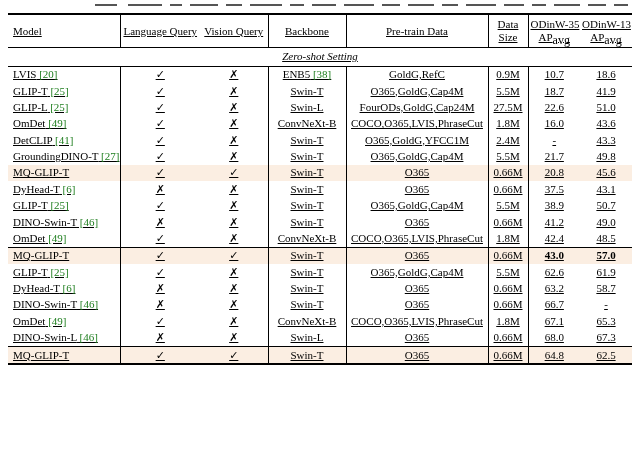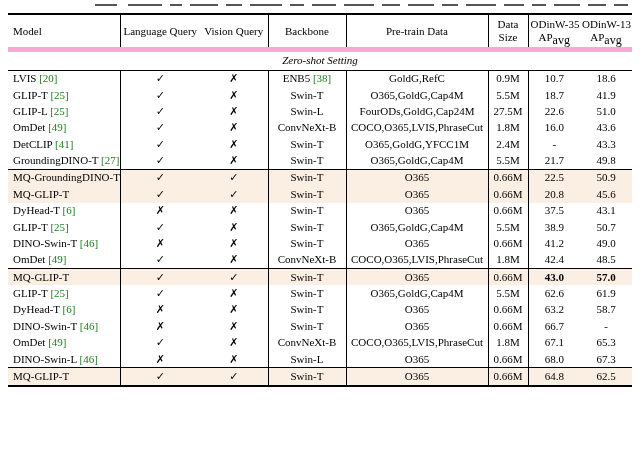"Model" table { text-decoration: none -> underline }
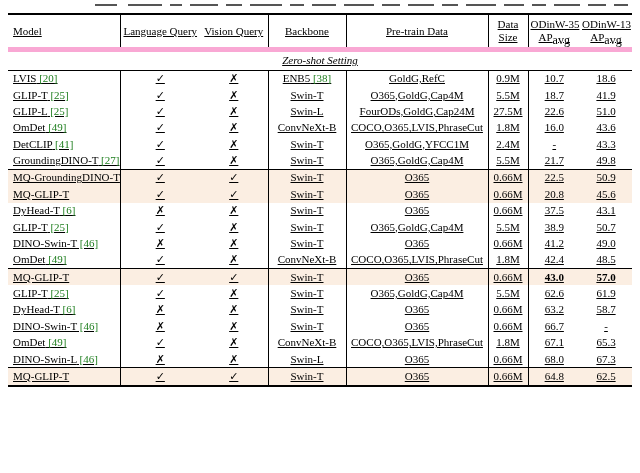"Zero-shot Setting" tr.section-row td { border-top: 5px solid #f9a8d4 -> 1px solid #f9a8d4 }
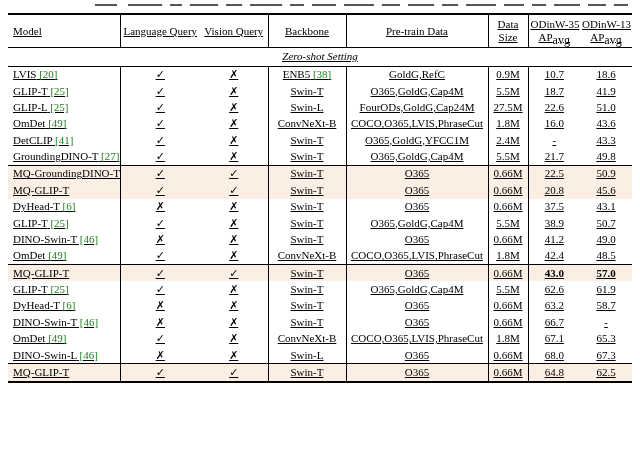"MQ-GroundingDINO-T" tr.hl { html: <tr> <td><span>MQ-GroundingDINO-T</span></td> <td><span>✓</span></td> <td><span>✓</span></td> <td><span>Swin-T</span></td> <td>O365</td> <td>0.66M</td> <td>22.5</td> <td>50.9</td> </tr> -> none }
